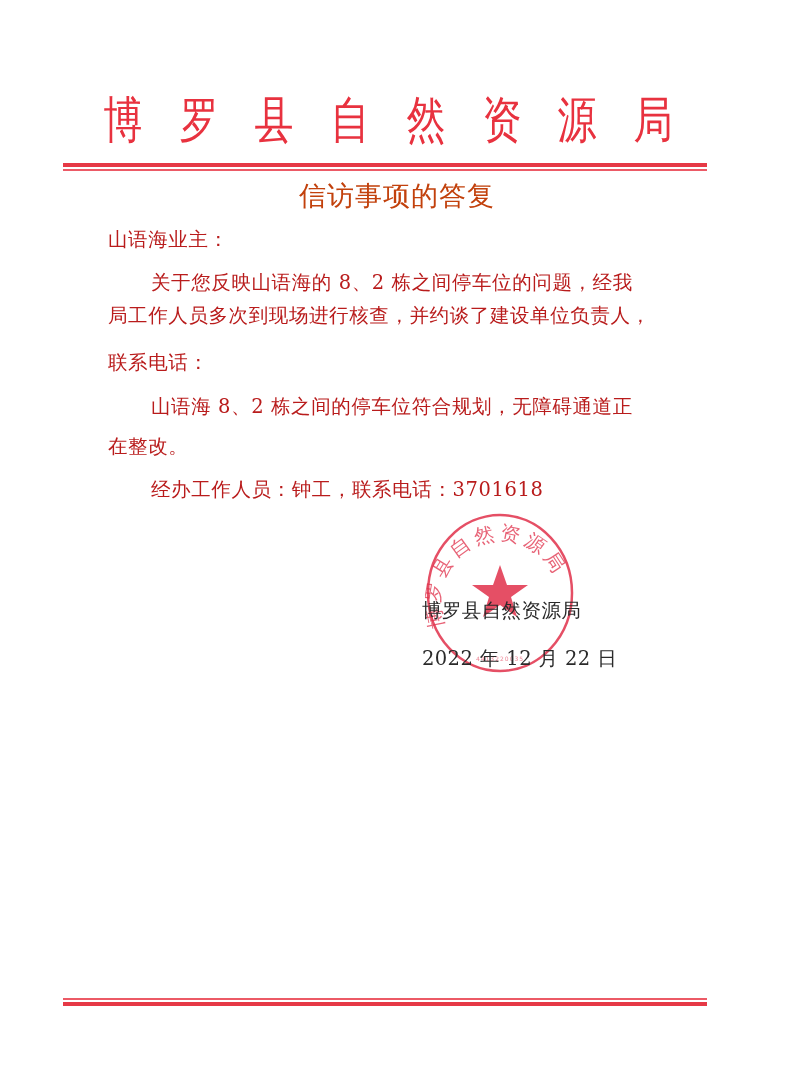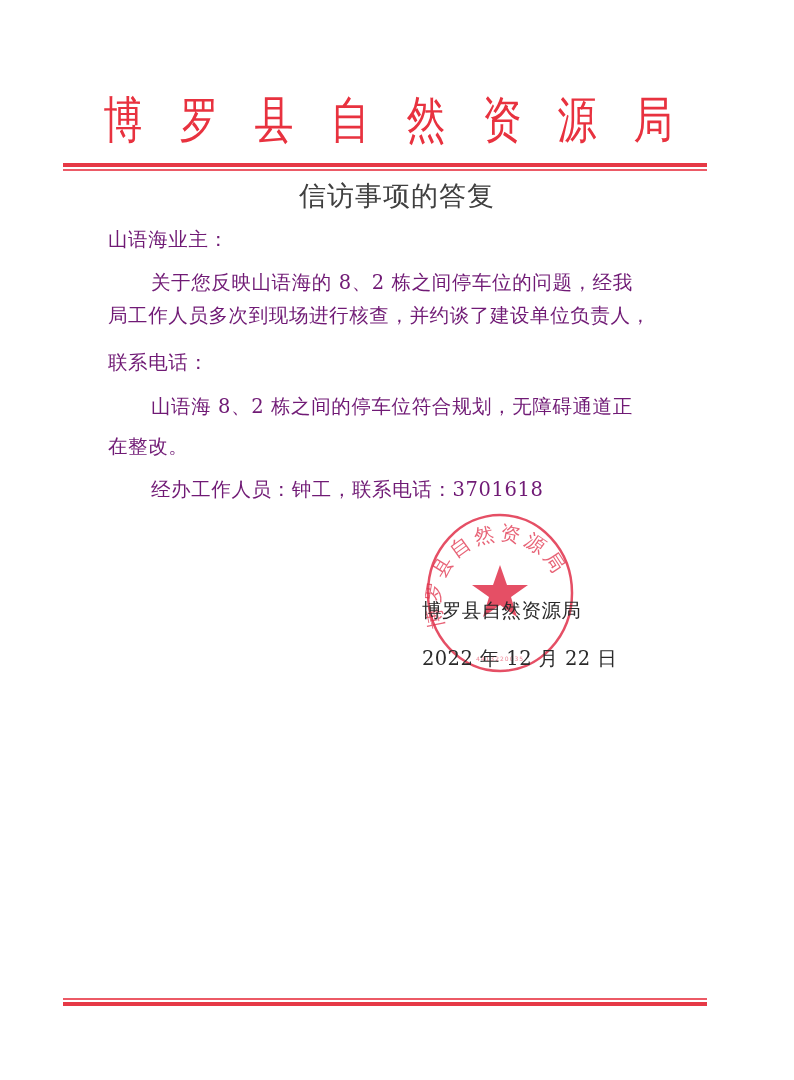"信访事项的答复" .title { color: #404040 -> #c2410c }
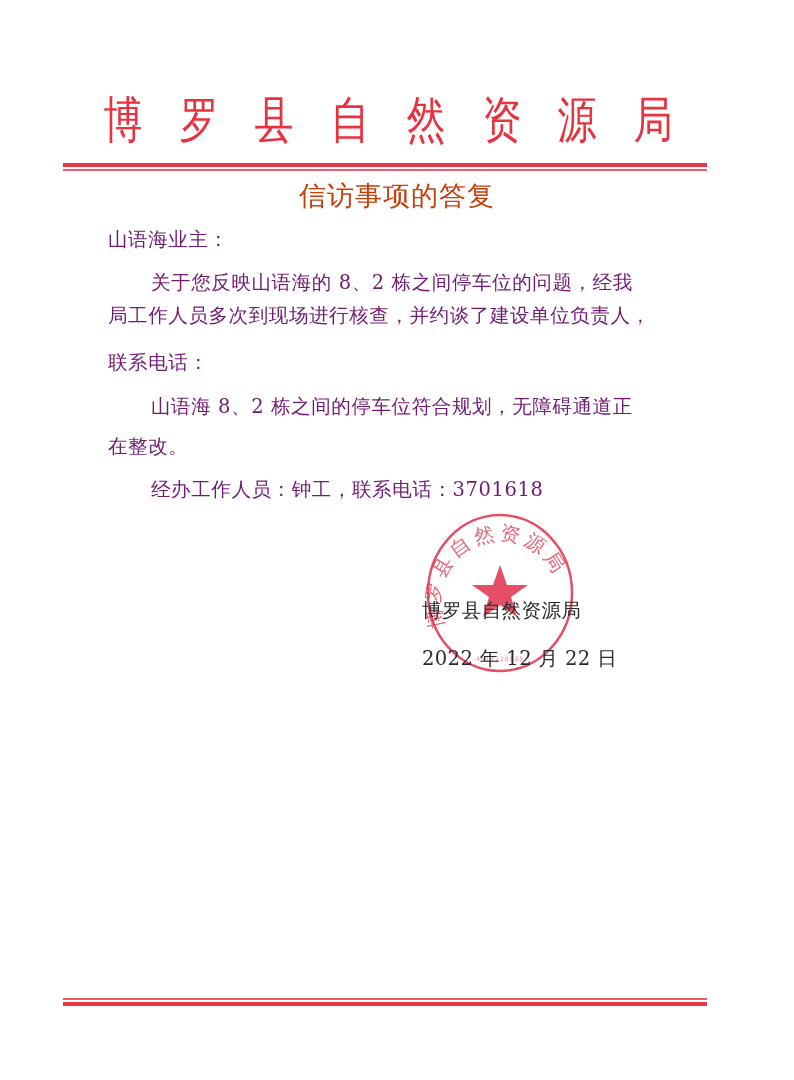"山语海业主：" .line { color: #701a75 -> #b91c1c }
